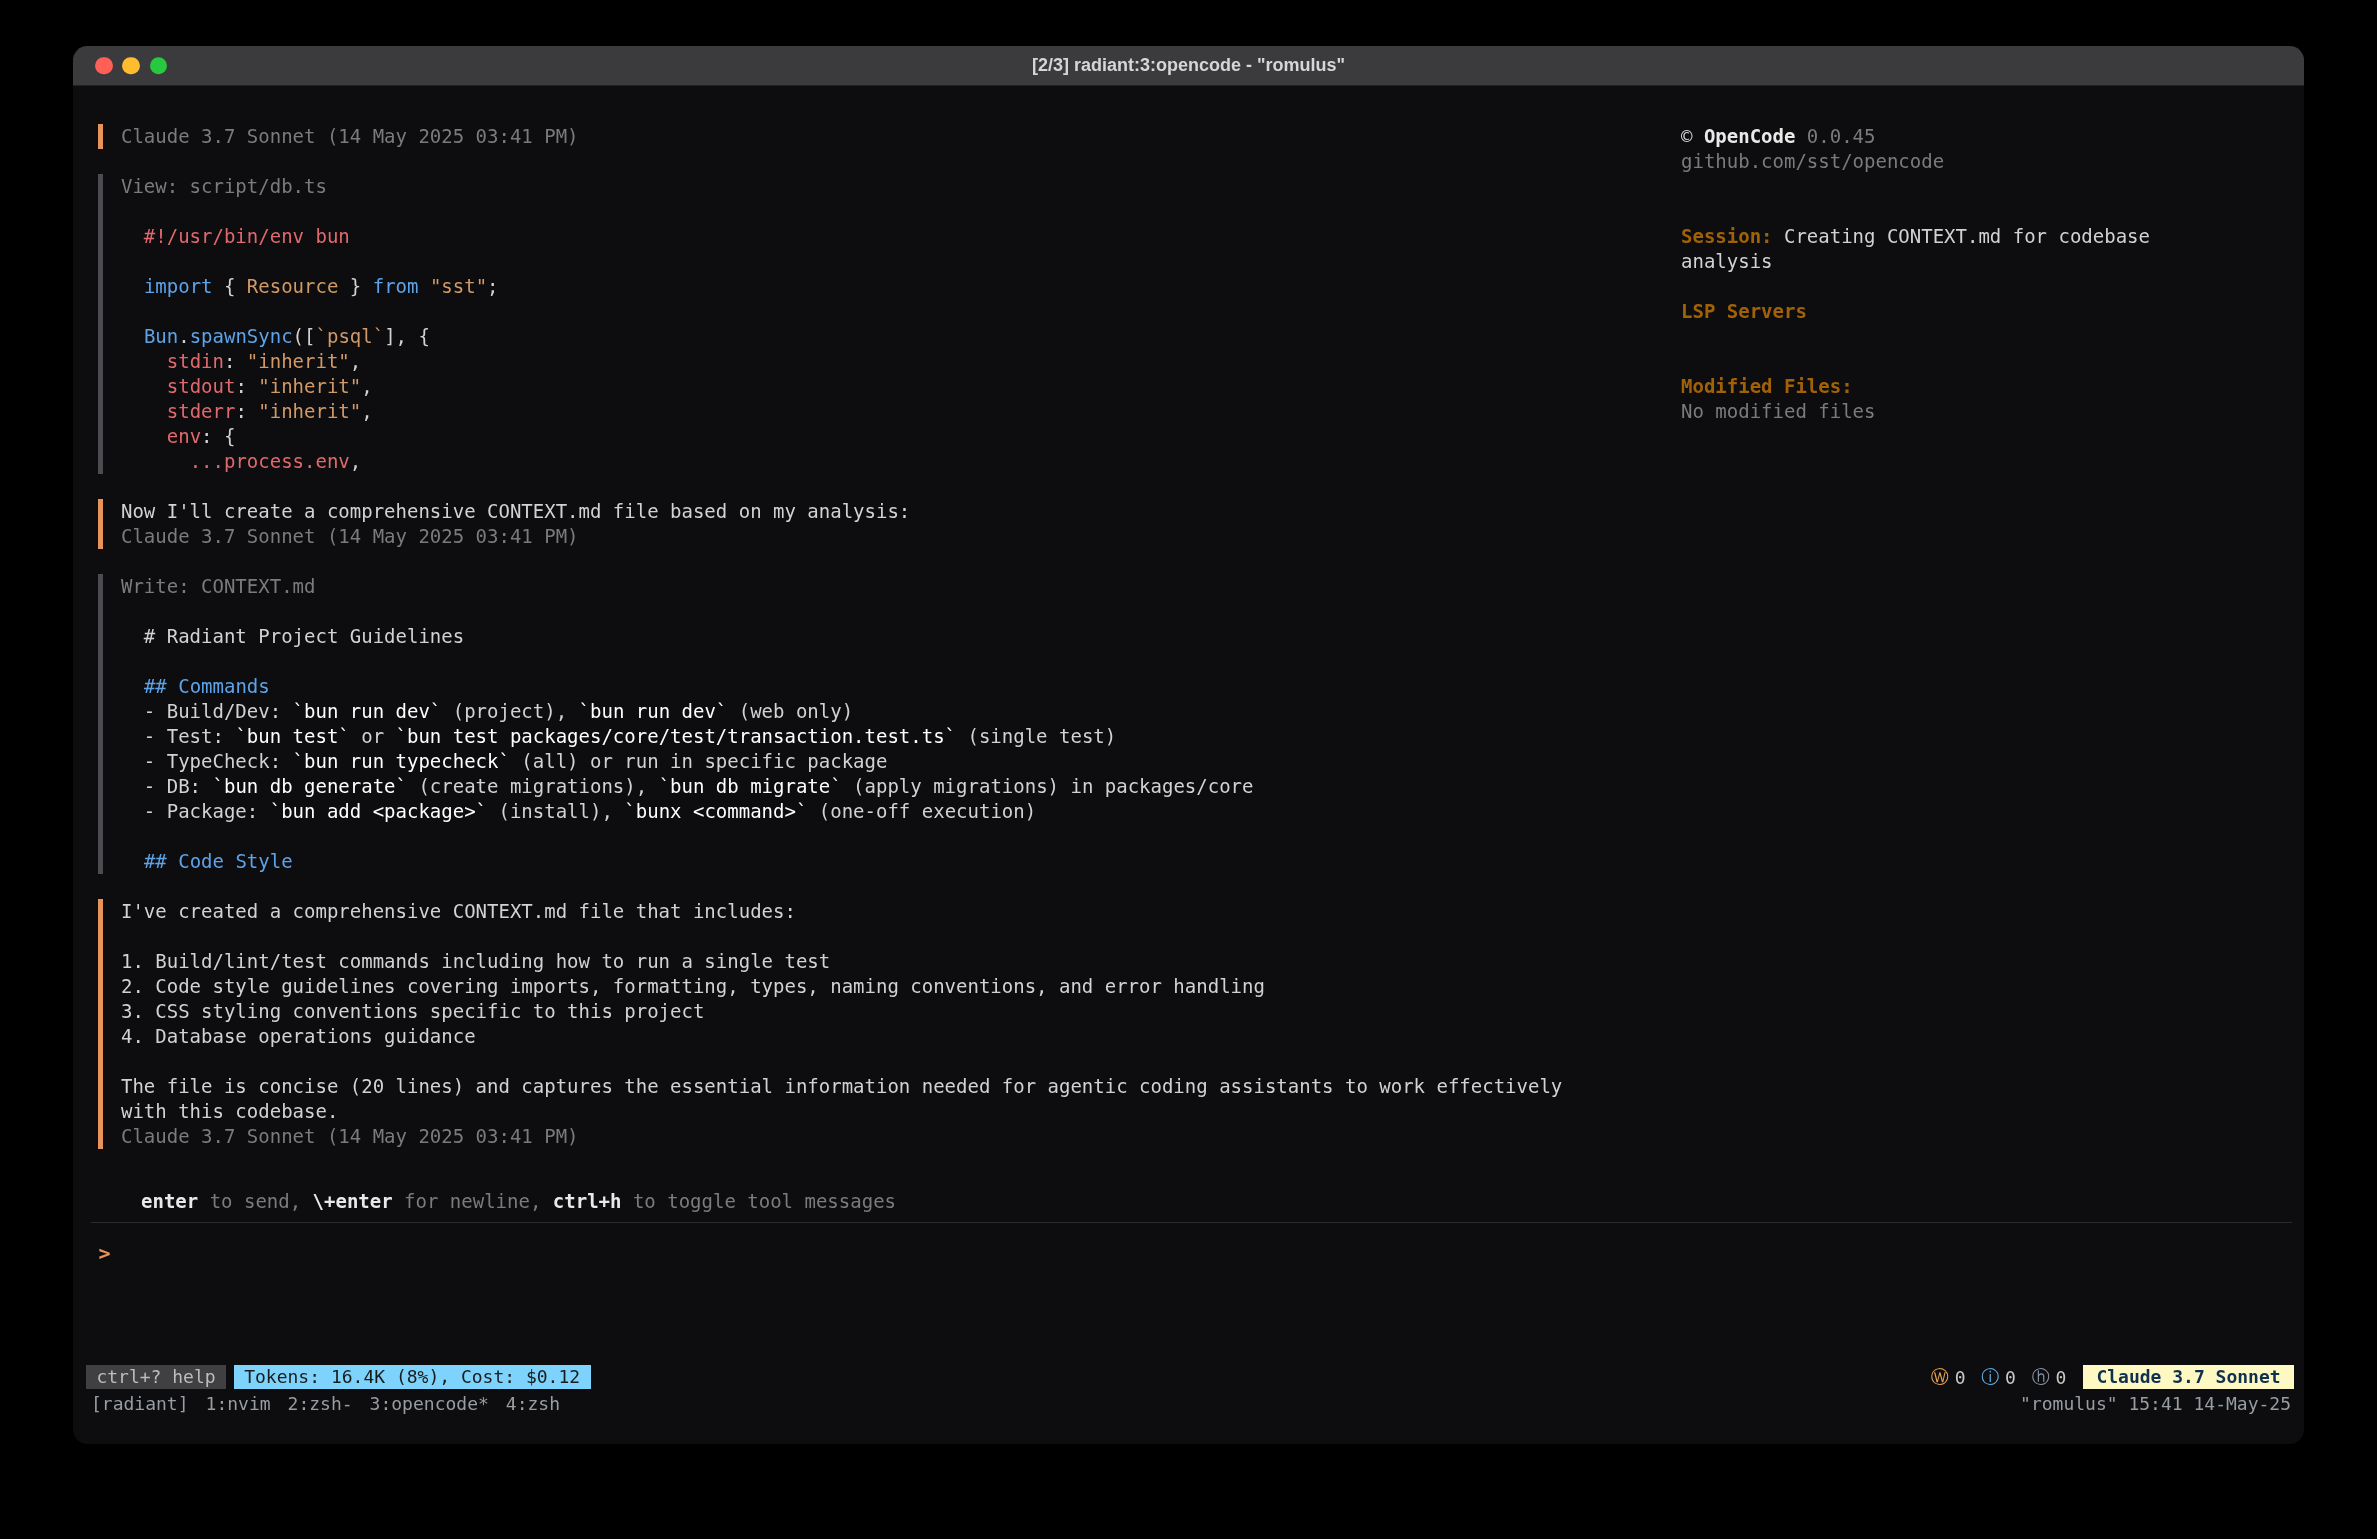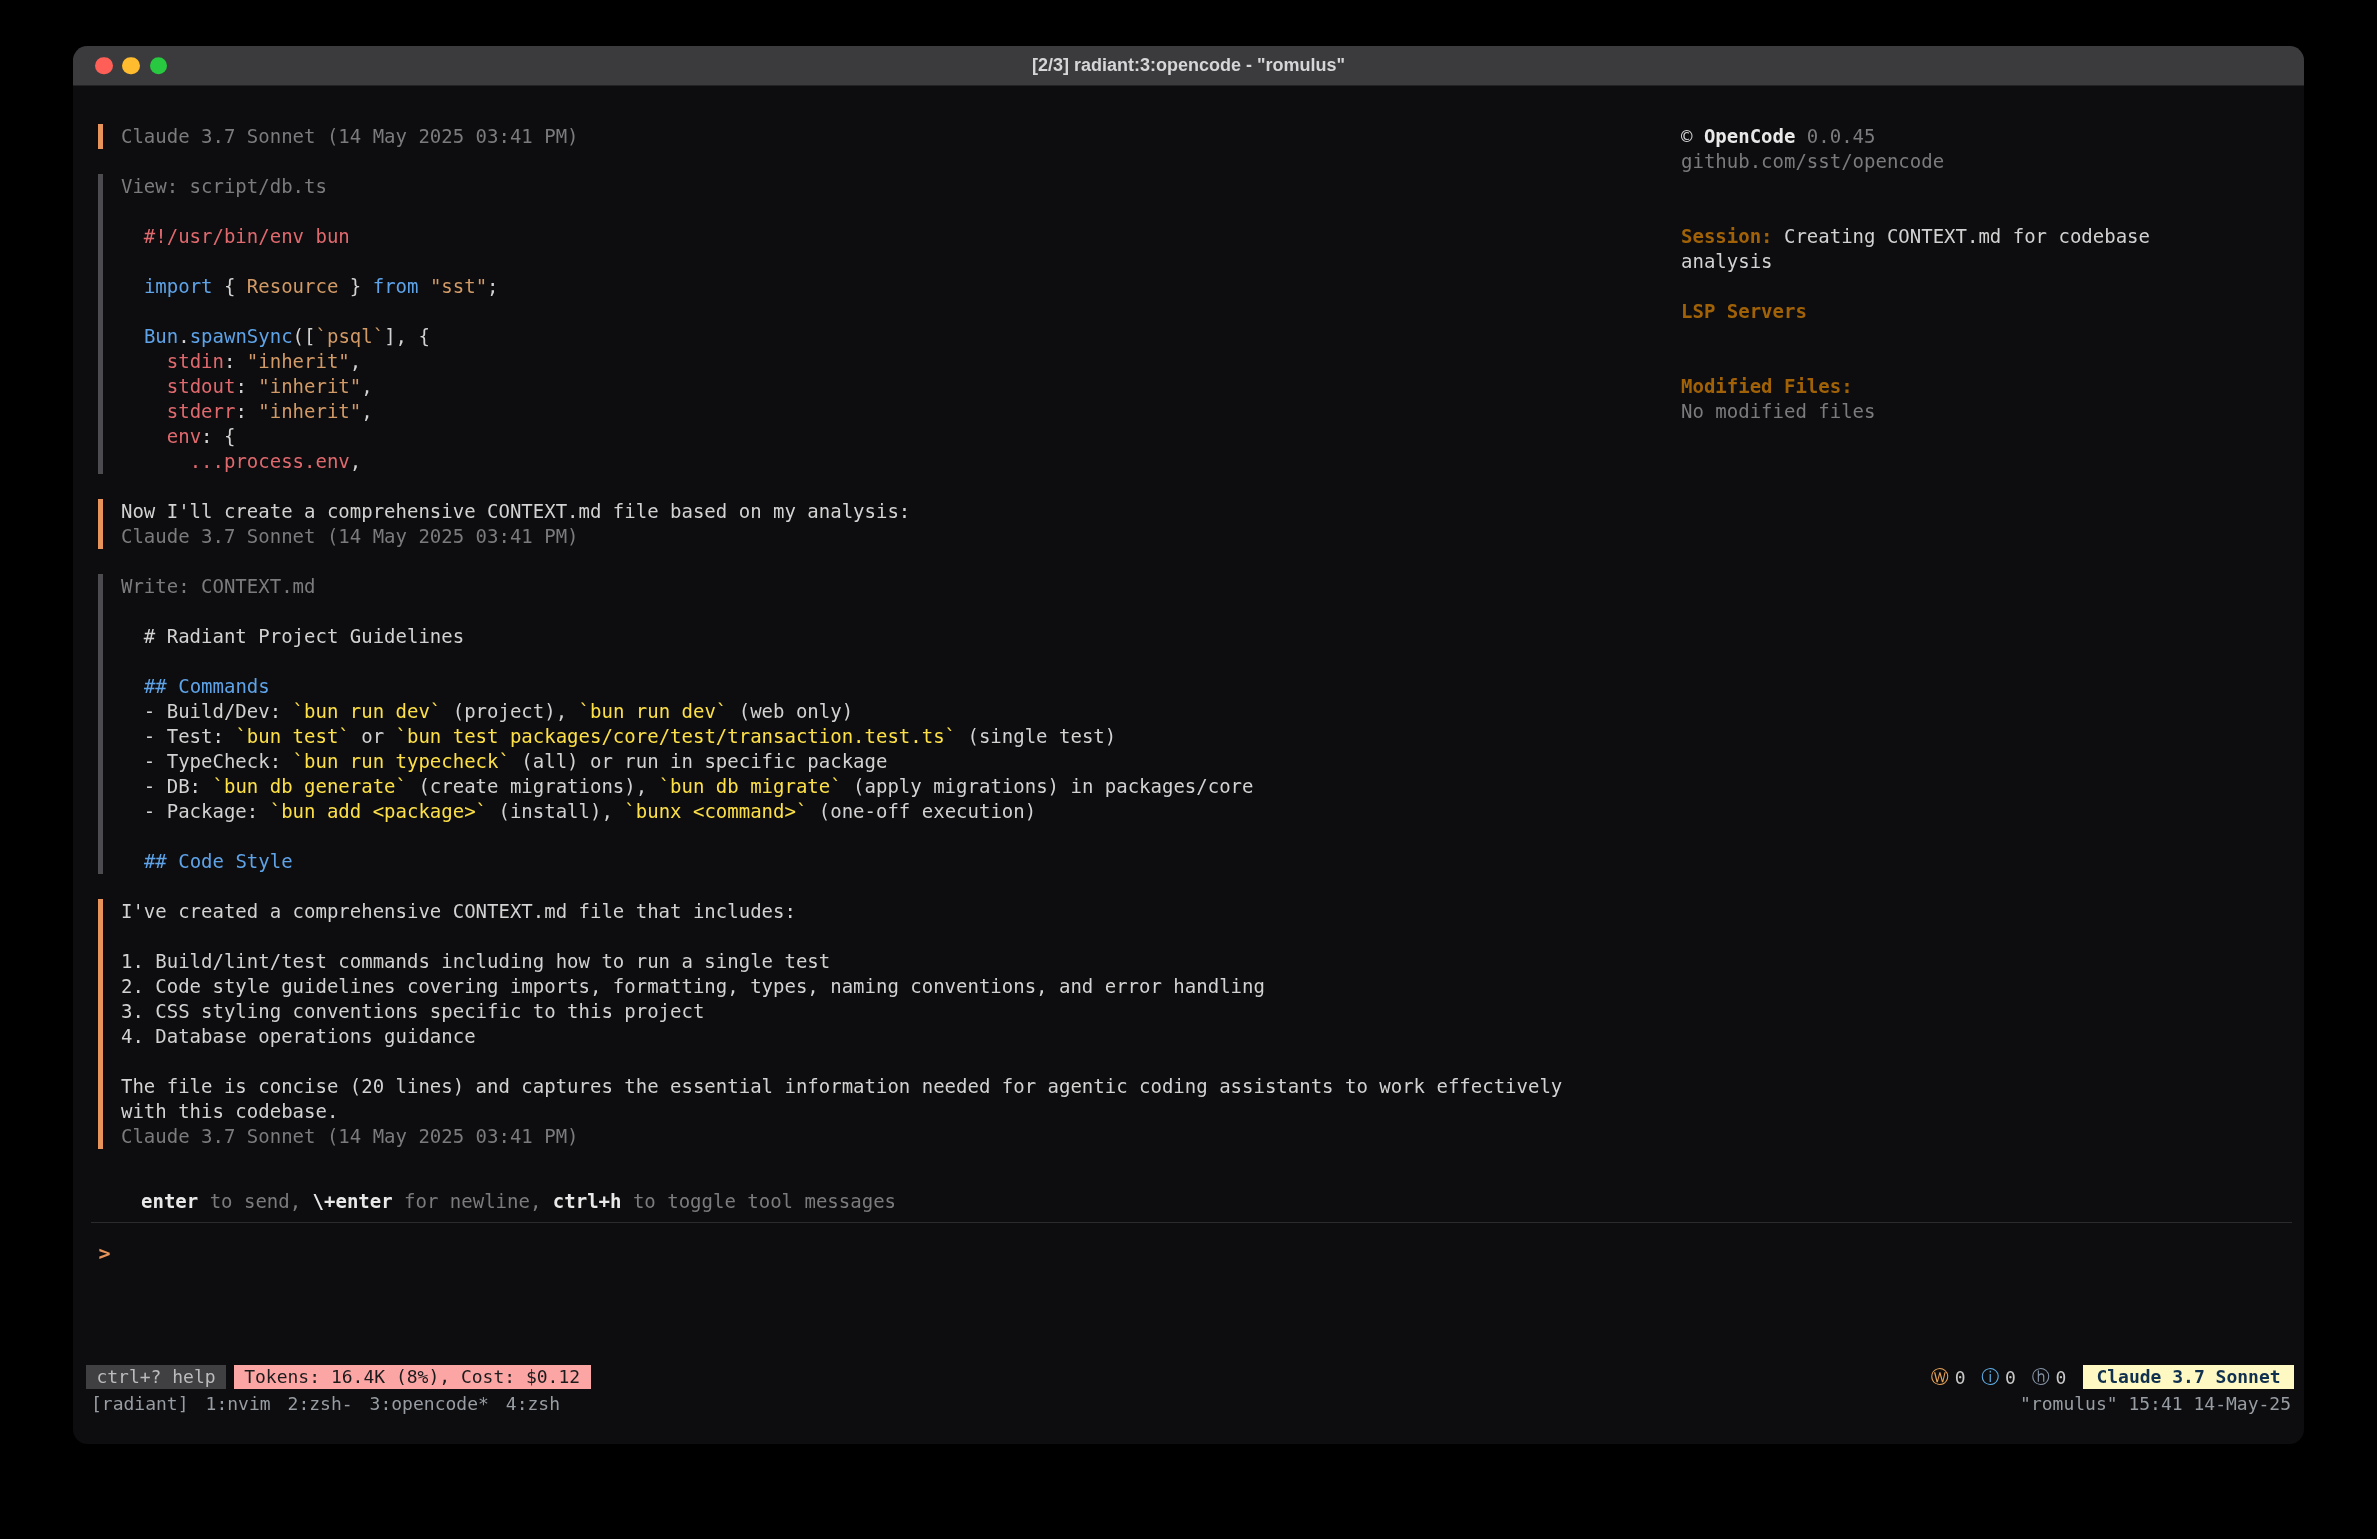"`bun run dev`" .cg { color: #fde047 -> #ffffff }
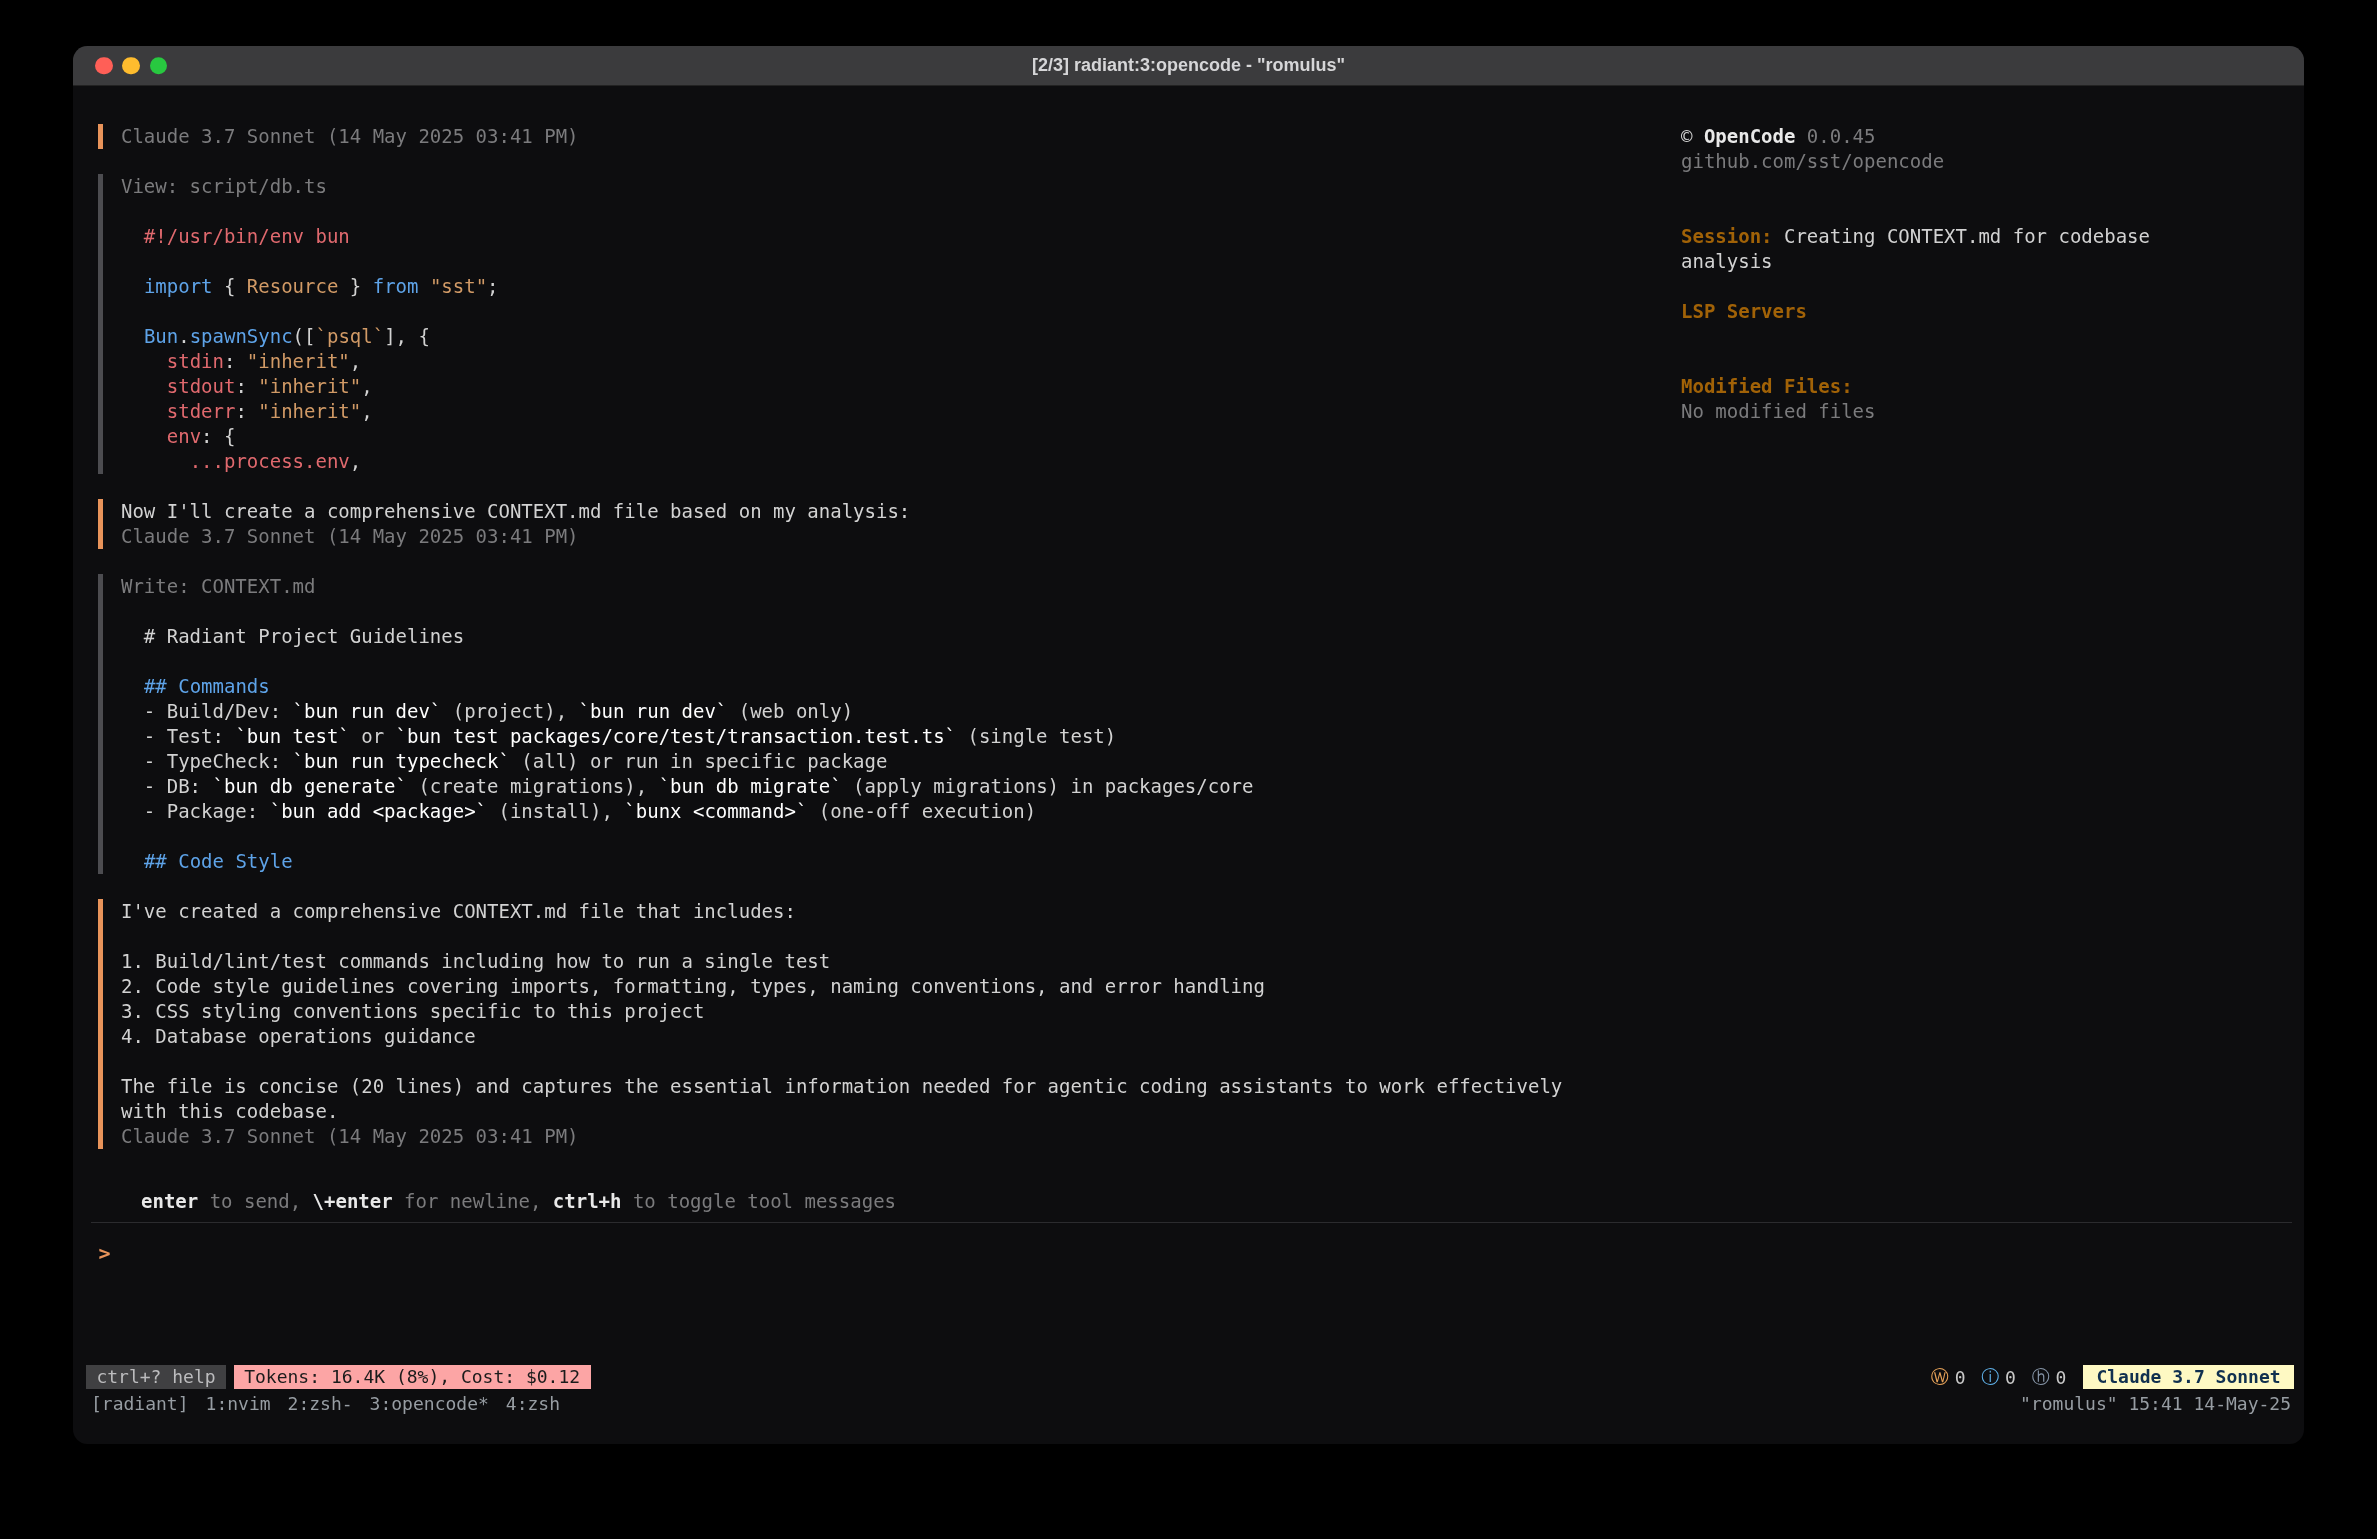"Tokens: 16.4K (8%), Cost: $0.12" .tokens-chip { background: #fca5a5 -> #7dd3fc }
